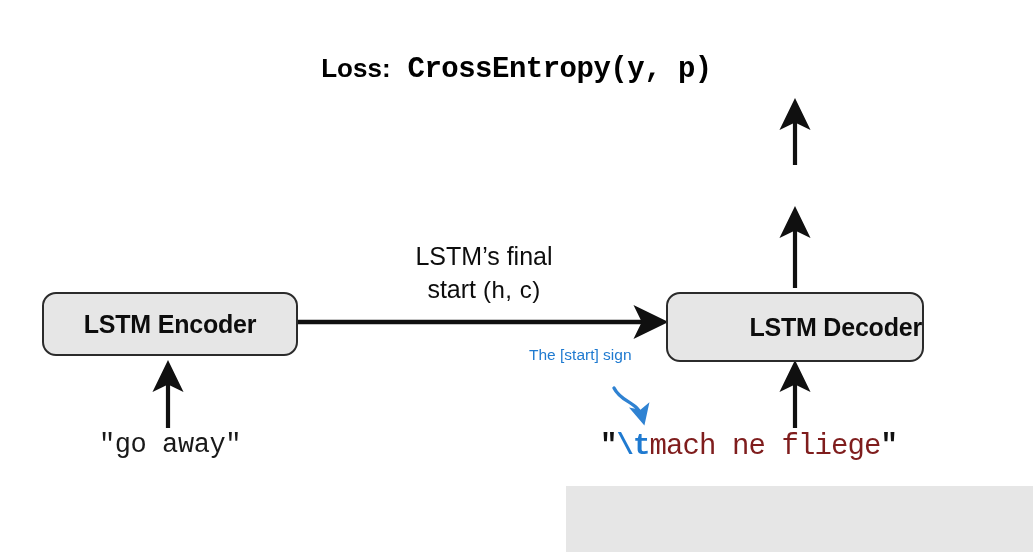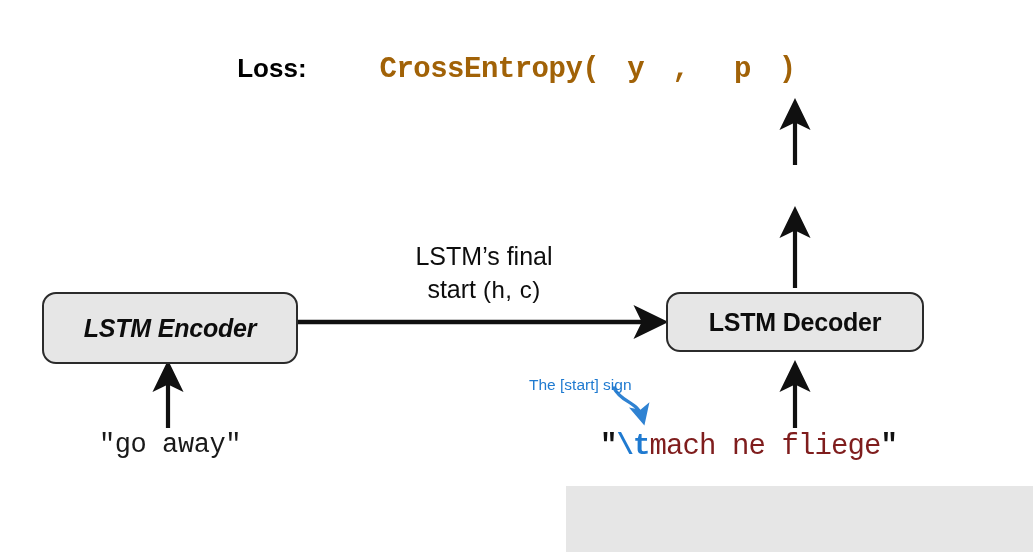"CrossEntropy(" #loss-label .expr { color: #a16207 -> #000000; margin-left: 28px -> none }
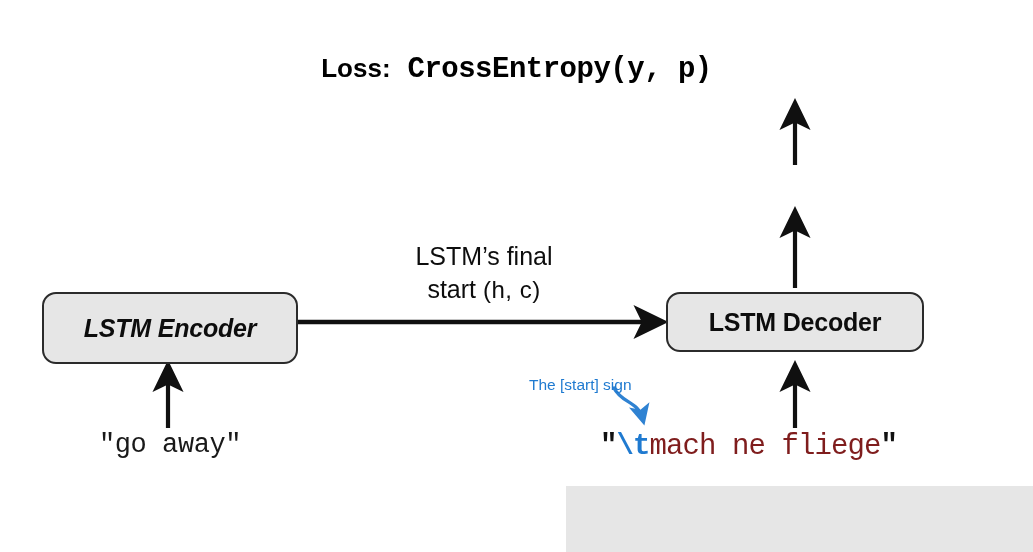"LSTM Encoder" #encoder-box { font-style: italic -> none; height: 72px -> 64px }
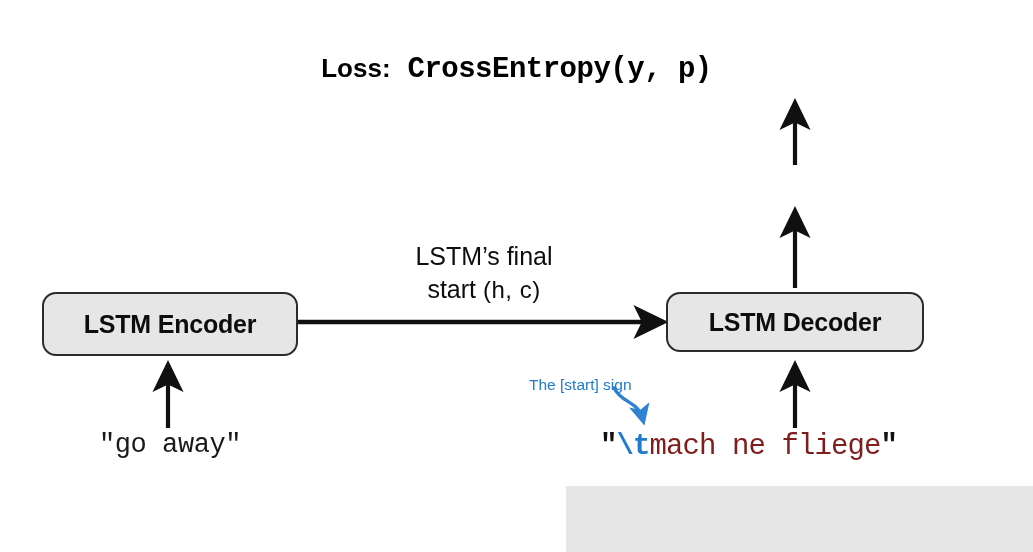"LSTM Decoder" #decoder-box { height: 60px -> 70px; justify-content: none -> flex-end }
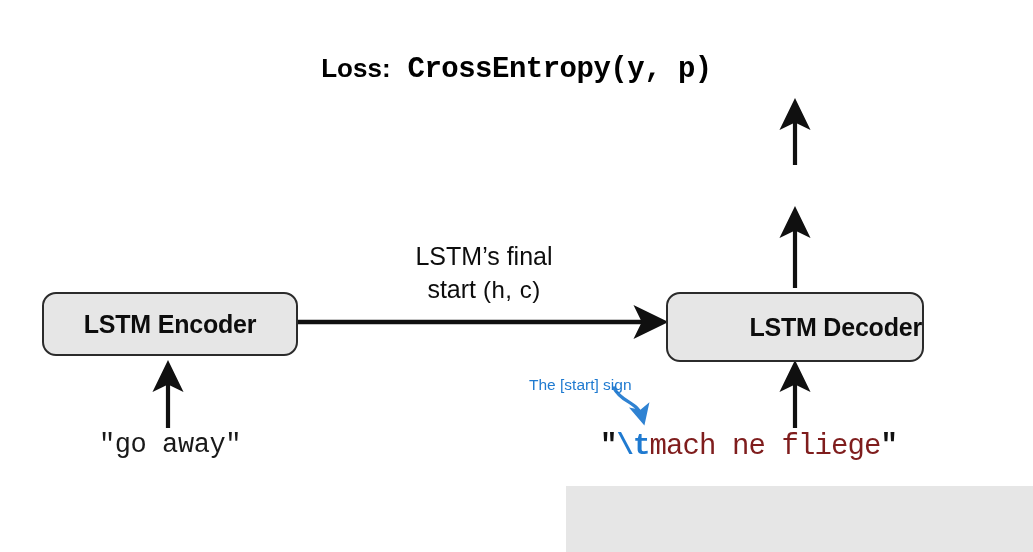"The [start] sign" #start-annotation { top: 376px -> 346px }
